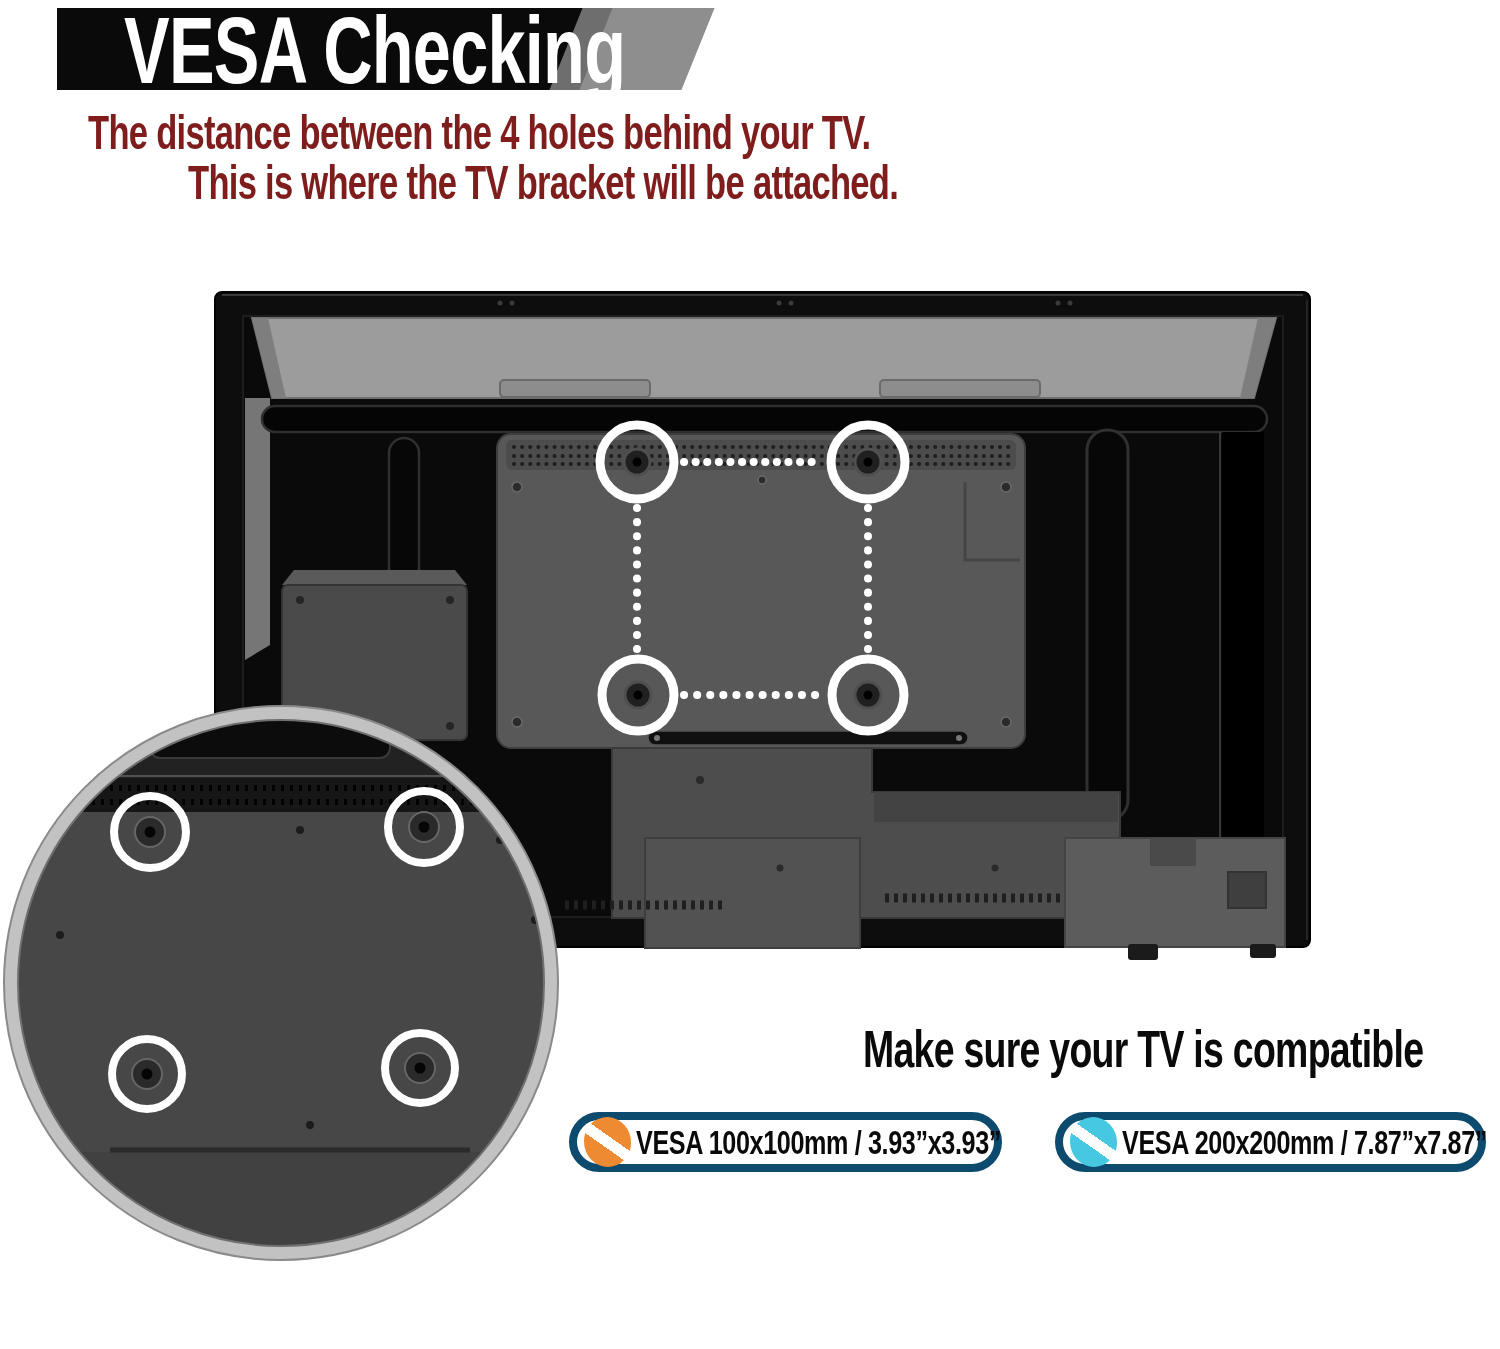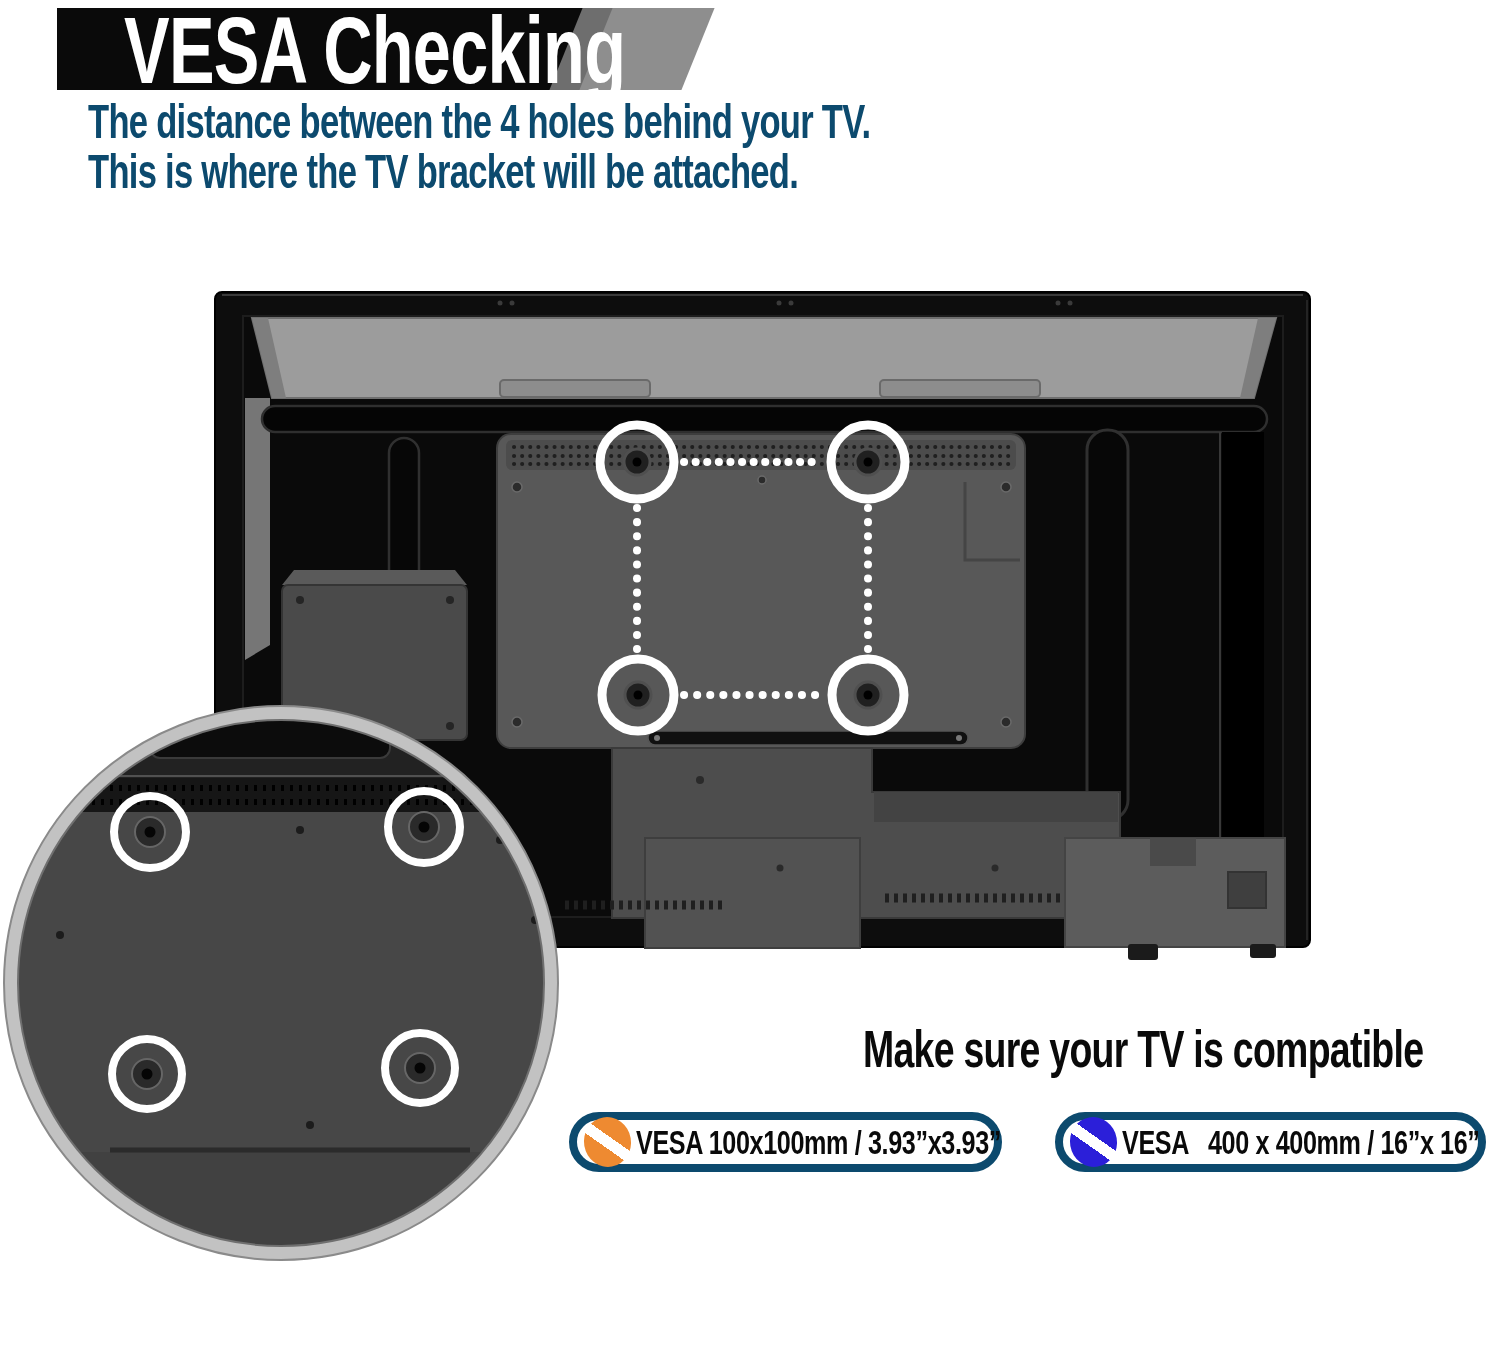"The distance between the 4" .subtitle { color: #0c4a6e -> #7f1d1d; text-align: none -> right; top: 97px -> 108px }
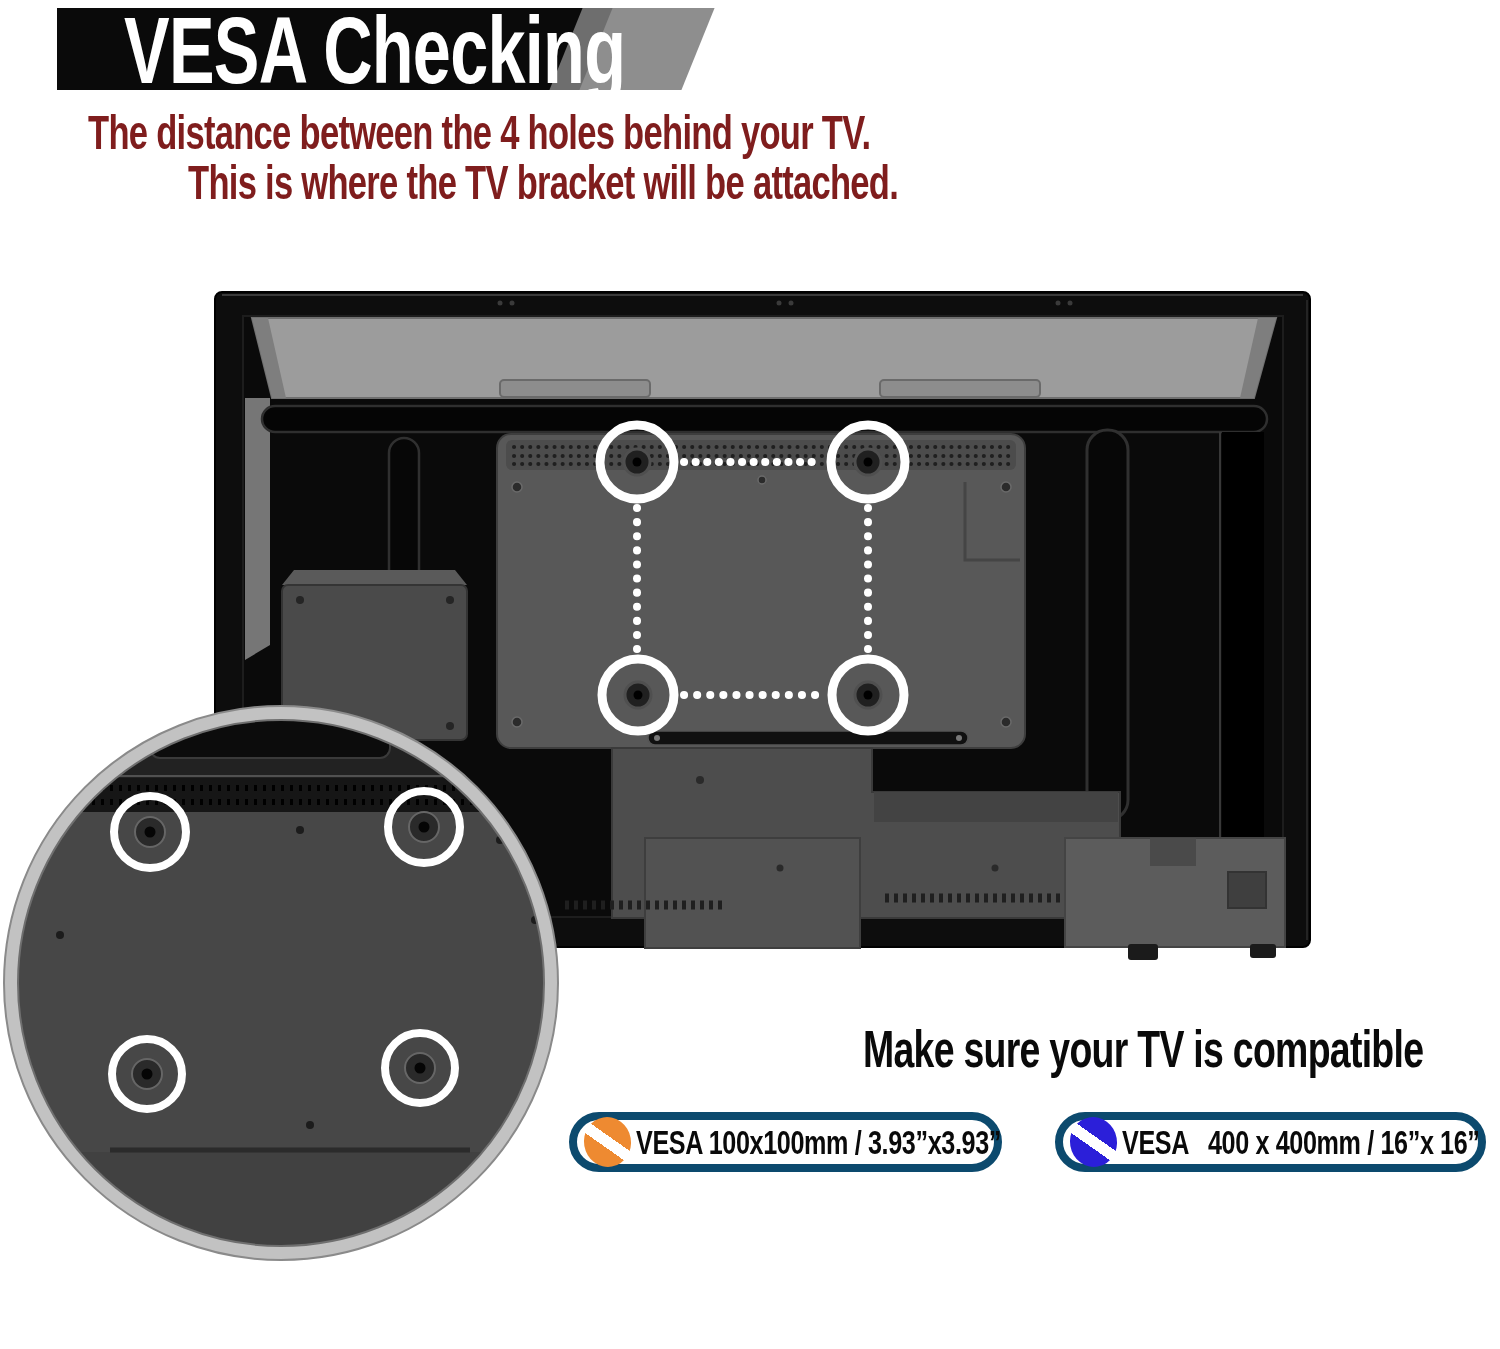"VESA 200x200mm / 7.87”x7.87”" div.pill { html: none -> <div> <span></span> <span>VESA 200x200mm / 7.87”x7.87”</span> </div> }
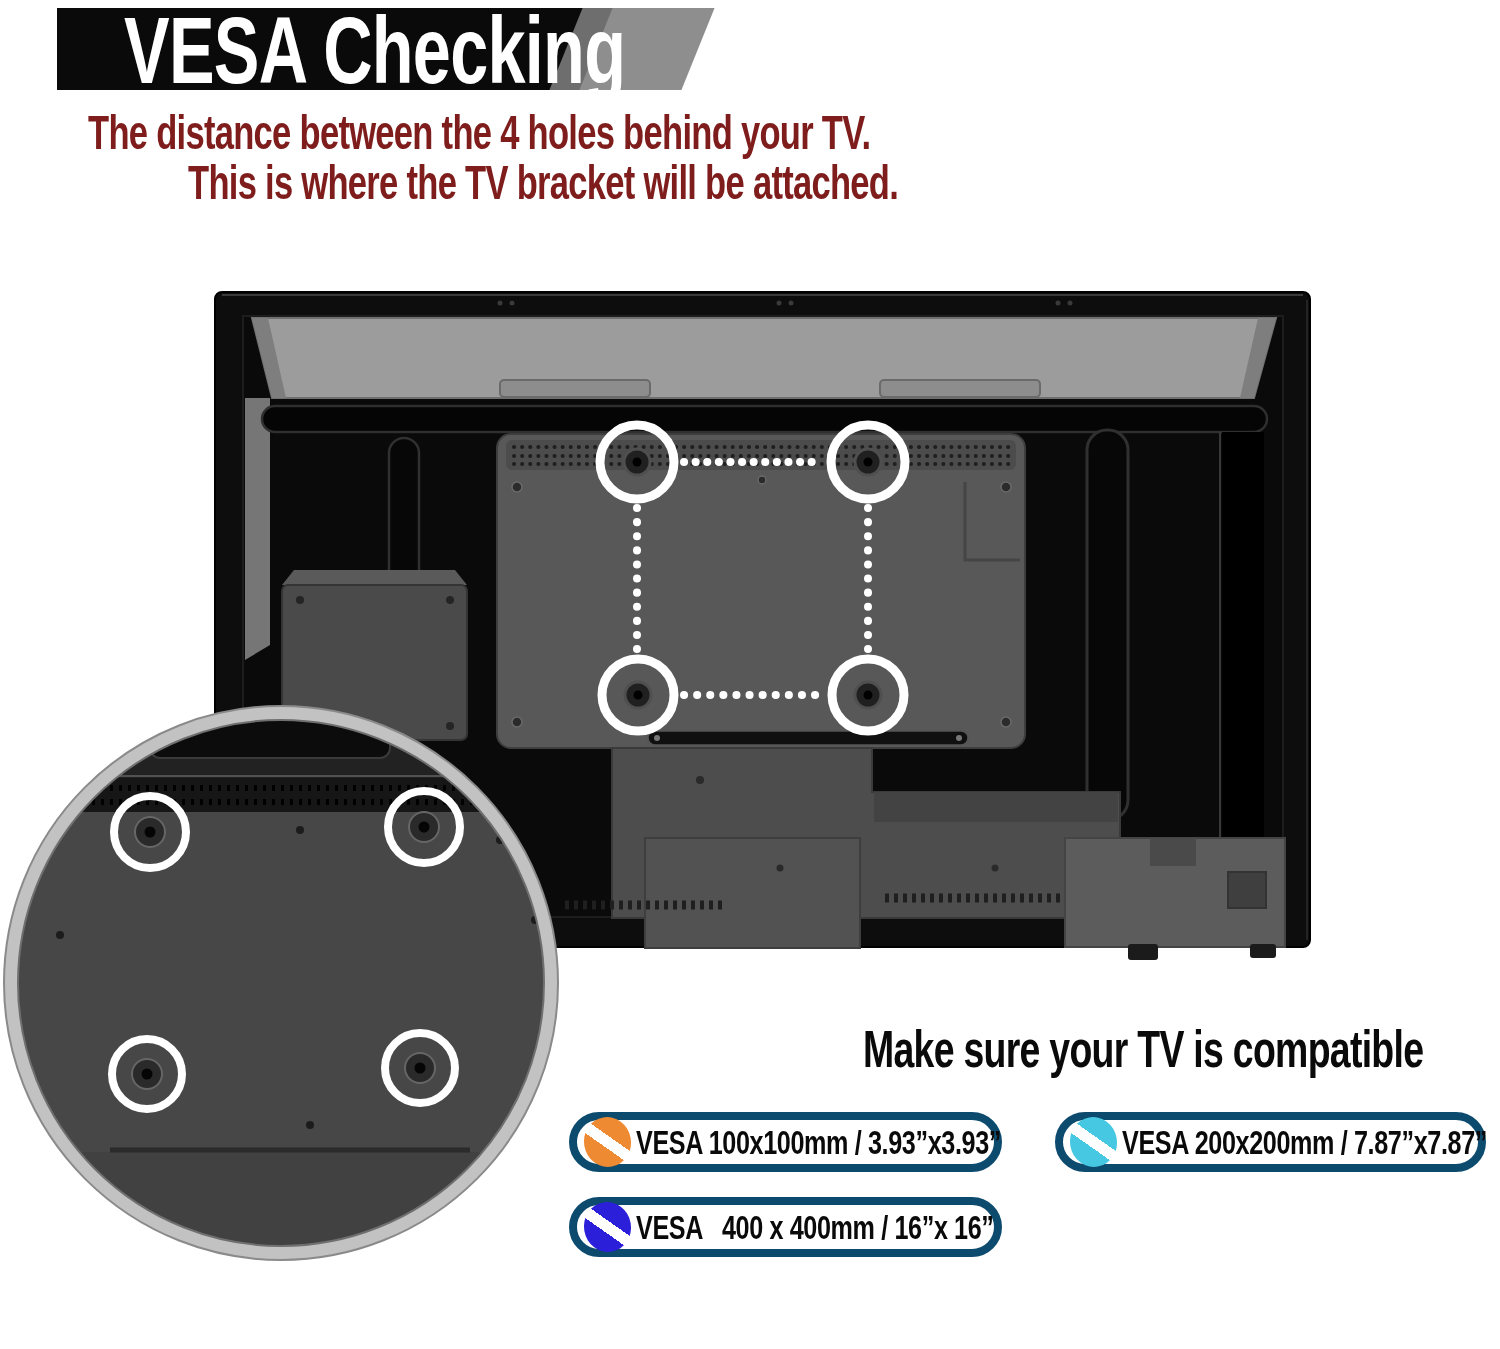"VESA 400 x 400mm /" div.pill { html: <div> <span></span> <span>VESA 400 x 400mm / 16”x 16”</span> </div> -> none }
